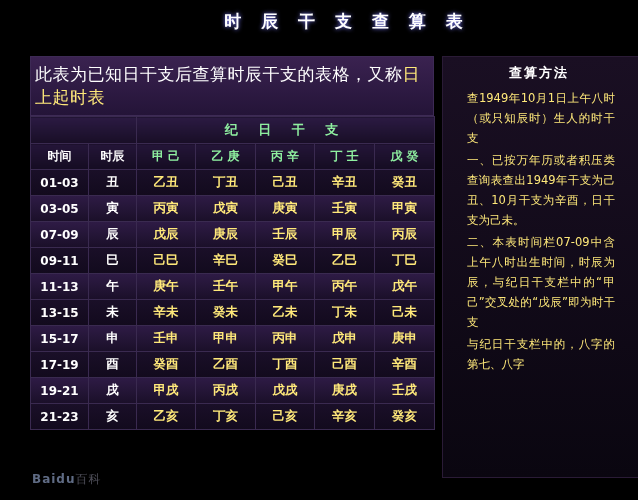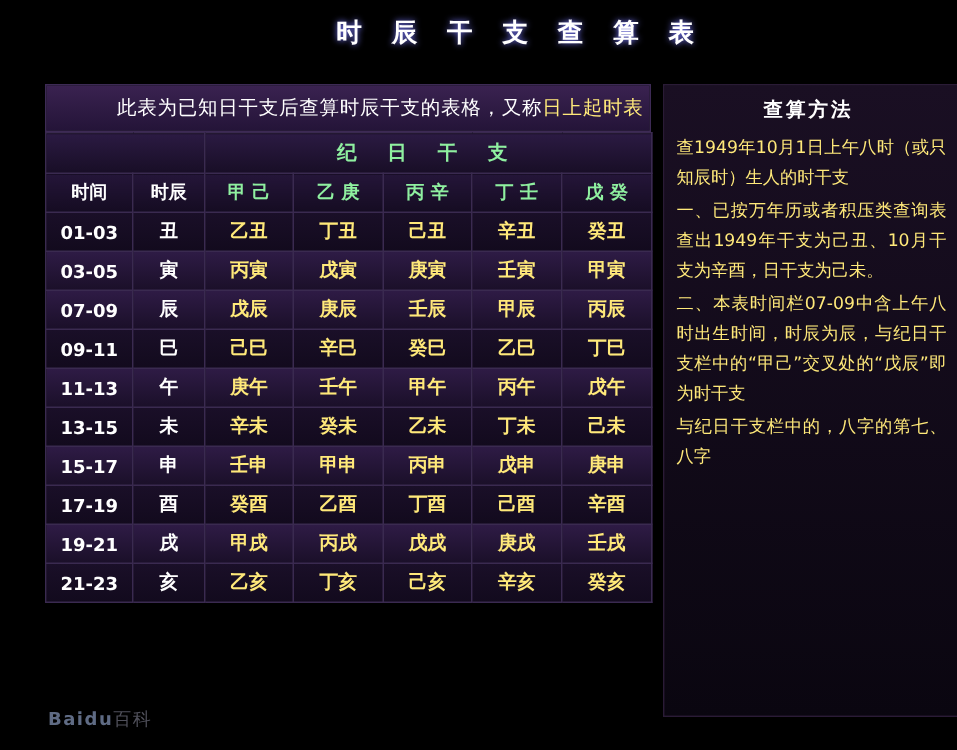"此表为已知日干支后查算时辰干支的表格，又称日上起时表" .left-head { font-size: 13px -> 17px; text-align: right -> left }
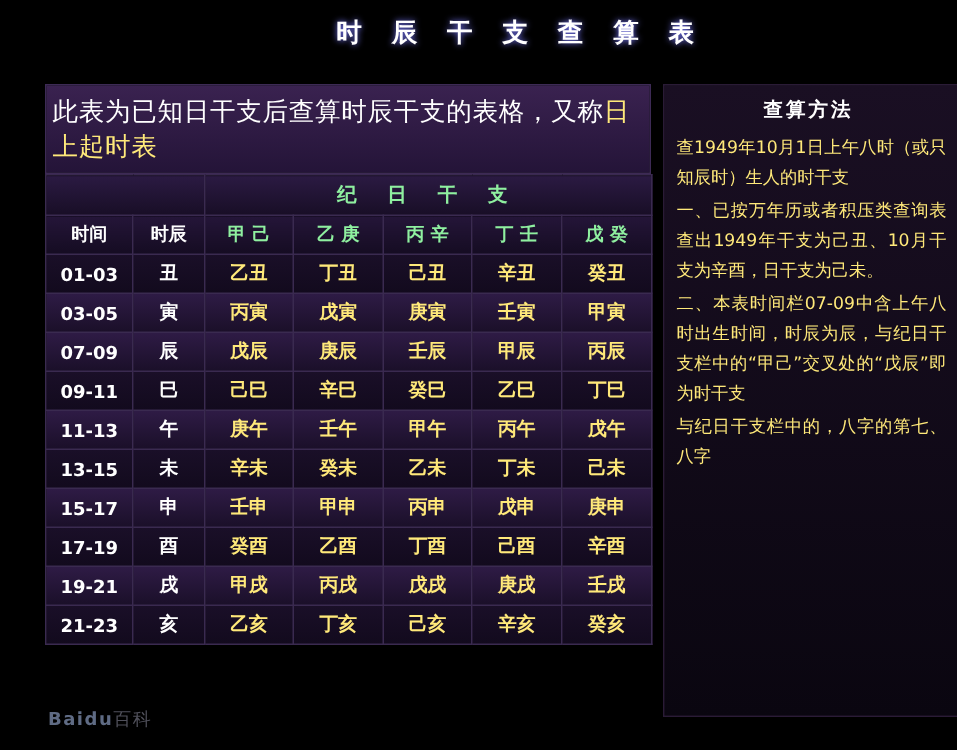"查1949年10月1日上午八时（或只知辰时）生人的时干支" .right-body { padding: 0 8px -> 0 24px }
